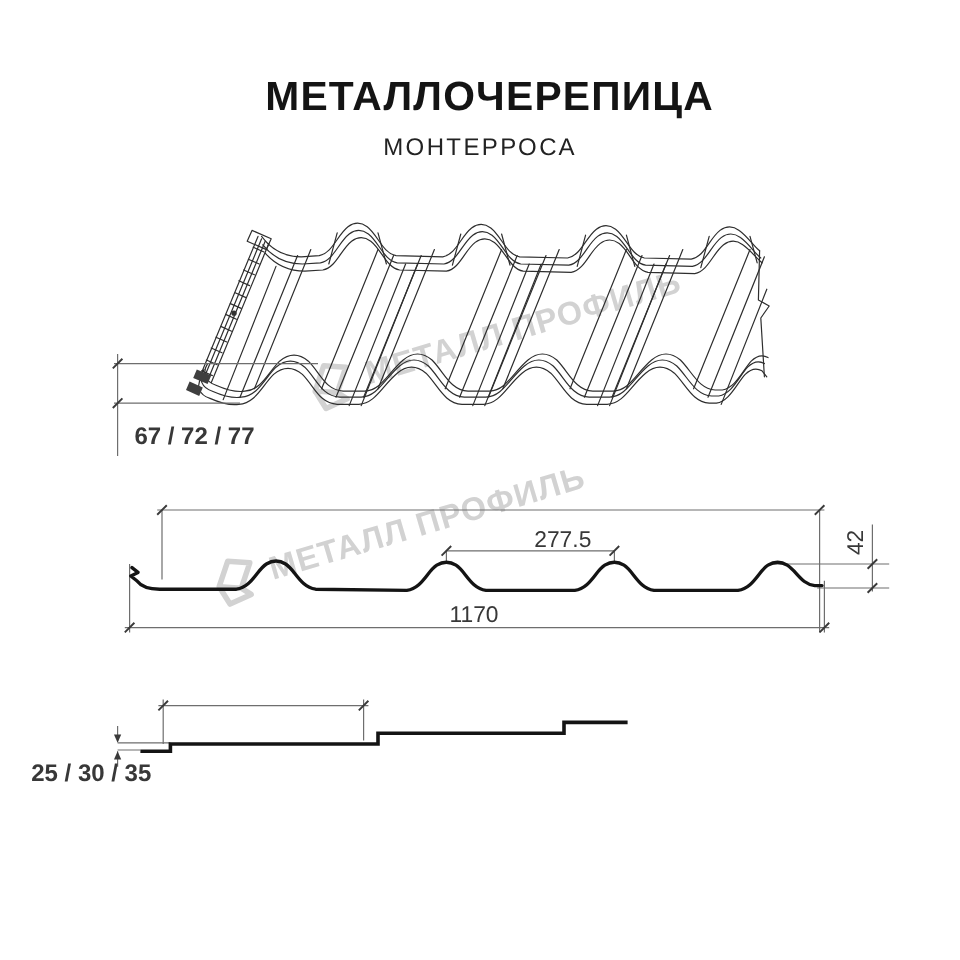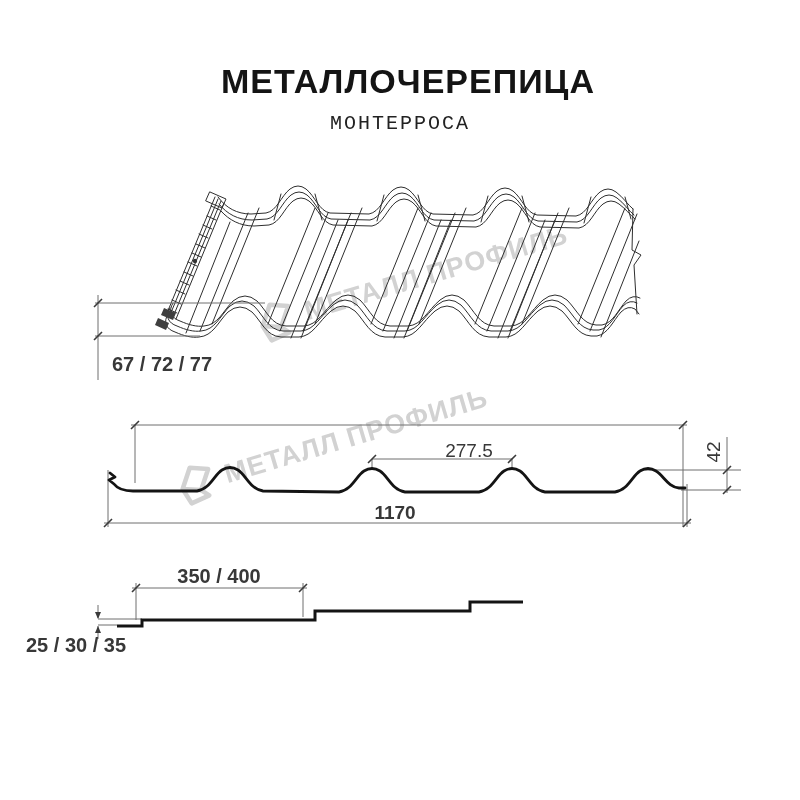"МОНТЕРРОСА" .subtitle { font-family: Liberation Mono, monospace -> none }
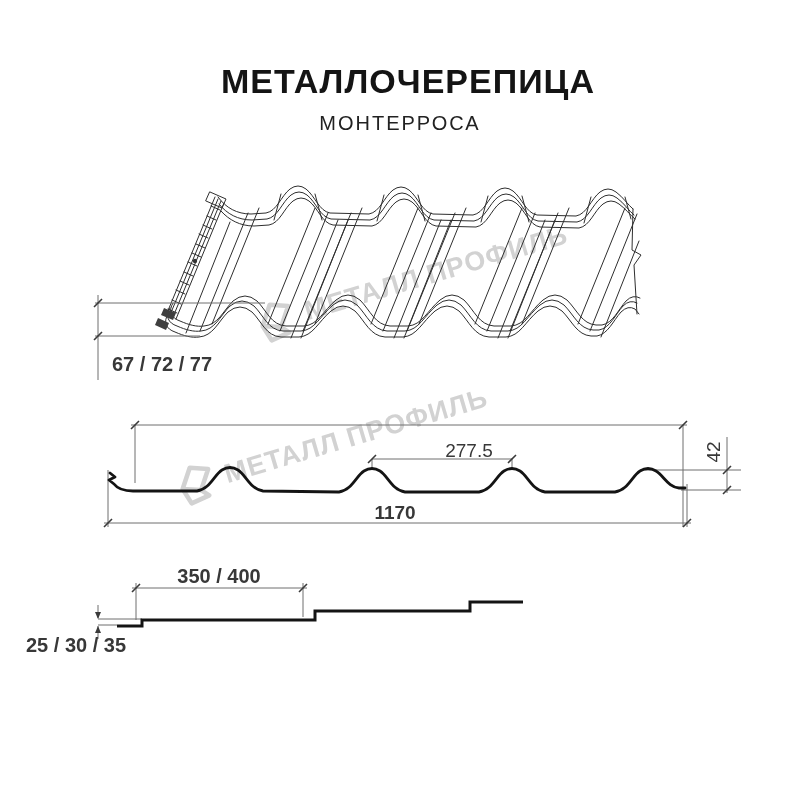"1170" div.abs { font-weight: bold -> none }
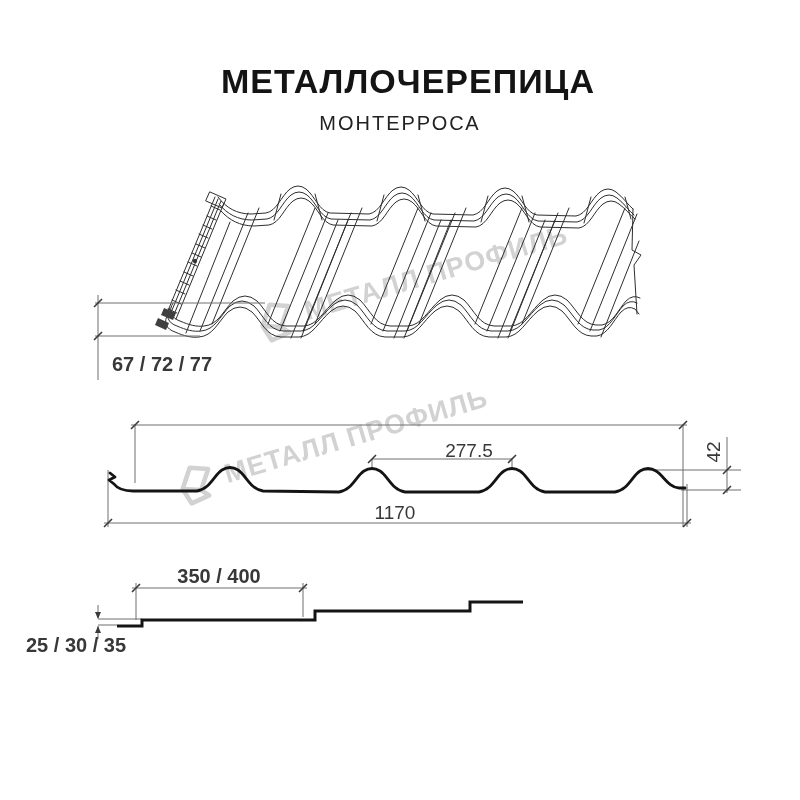"350 / 400" div.abs { html: <div>350 / 400</div> -> none }
